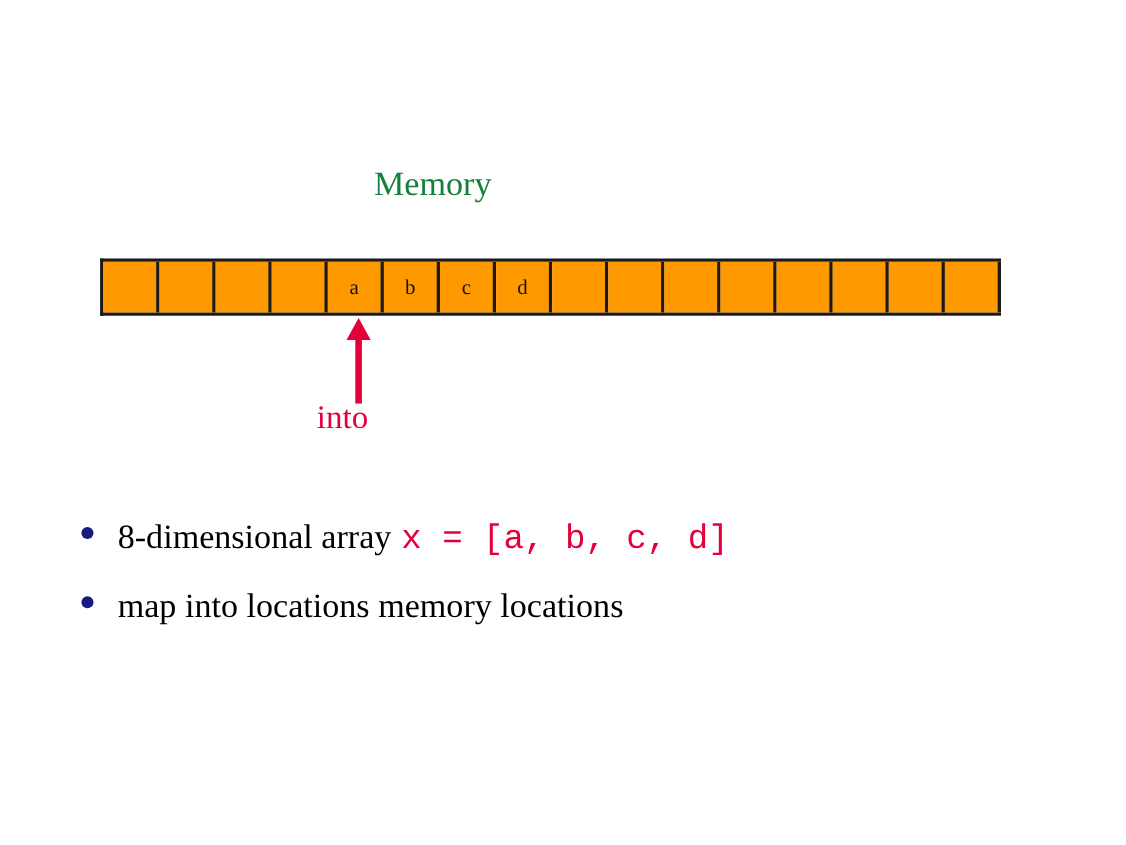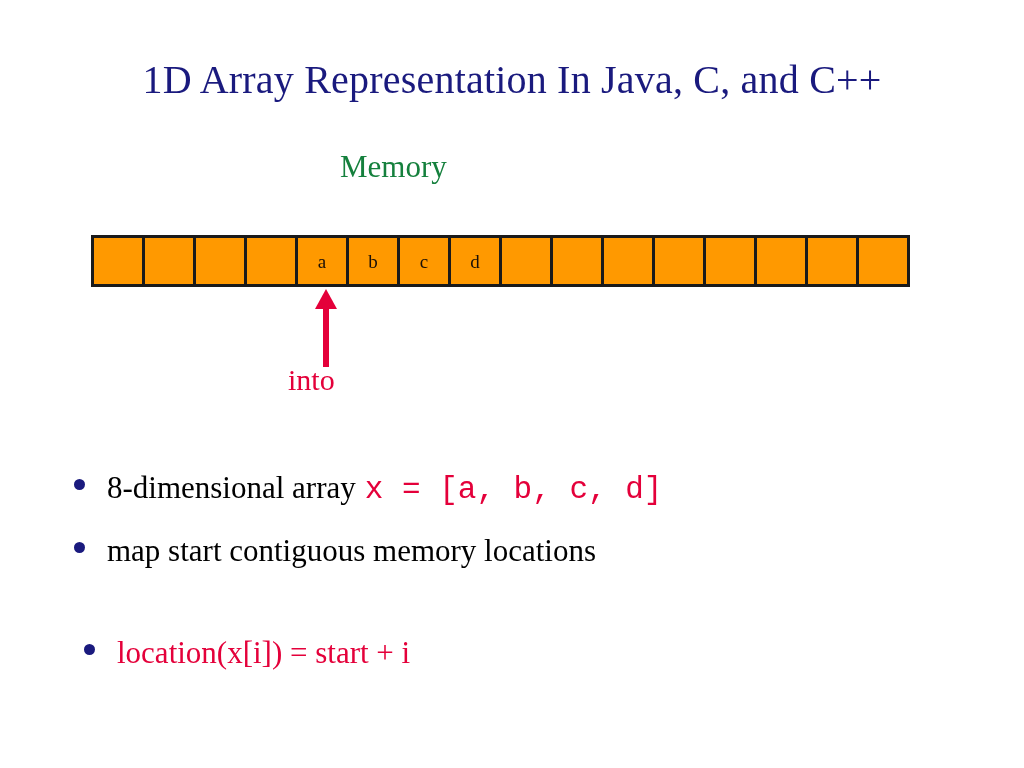"1D Array Representation In Java," div.slide-title { html: <div>1D Array Representation In Java, C, and C++</div> -> none }
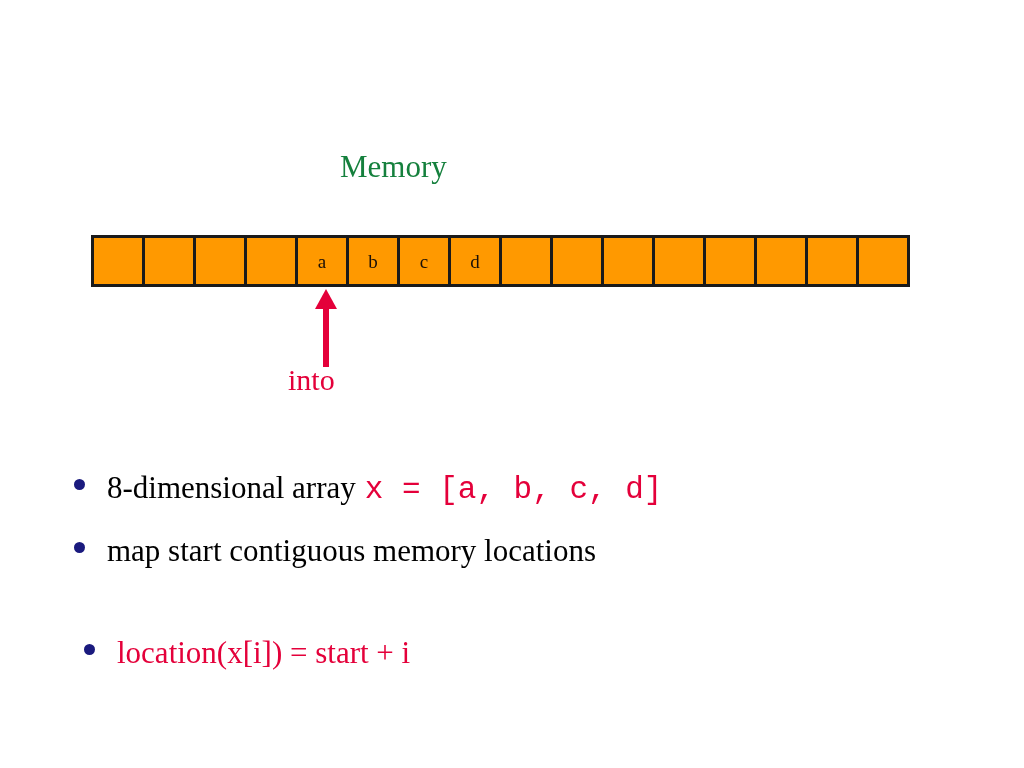"map start contiguous memory locations" span.seg { text: start contiguous -> into locations }
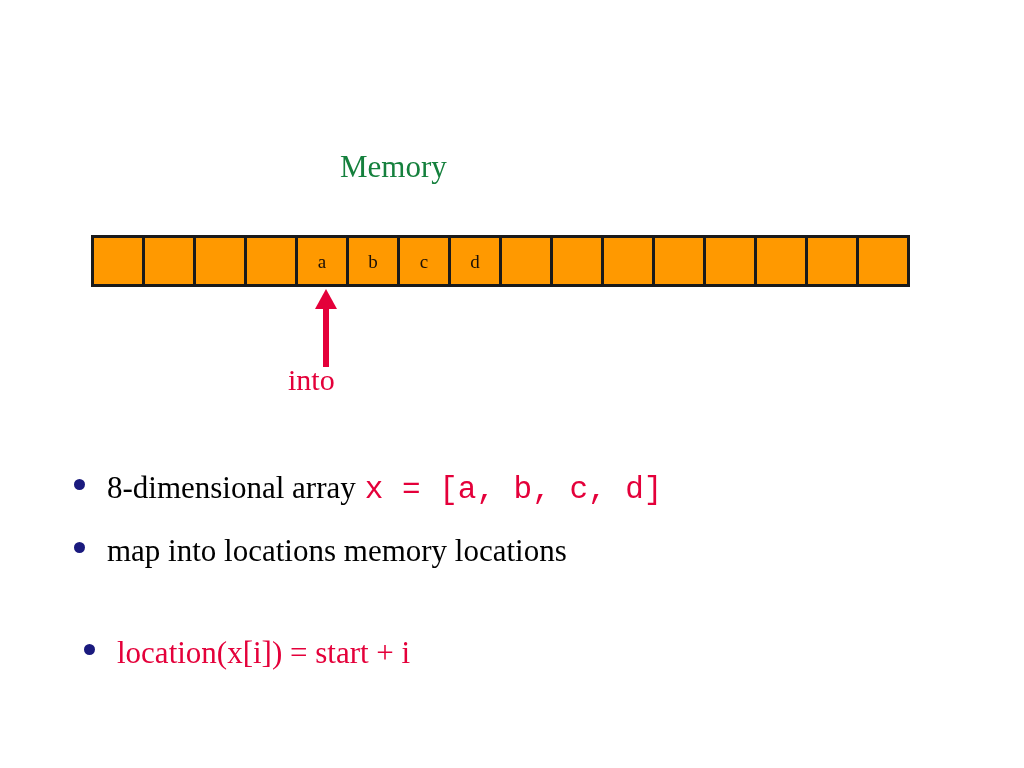"location(x[i]) = start + i" div.bullet-line { html: <div> <span></span> <span> <span>location(x[i]) = start + i</span> </span> </div> -> none }
